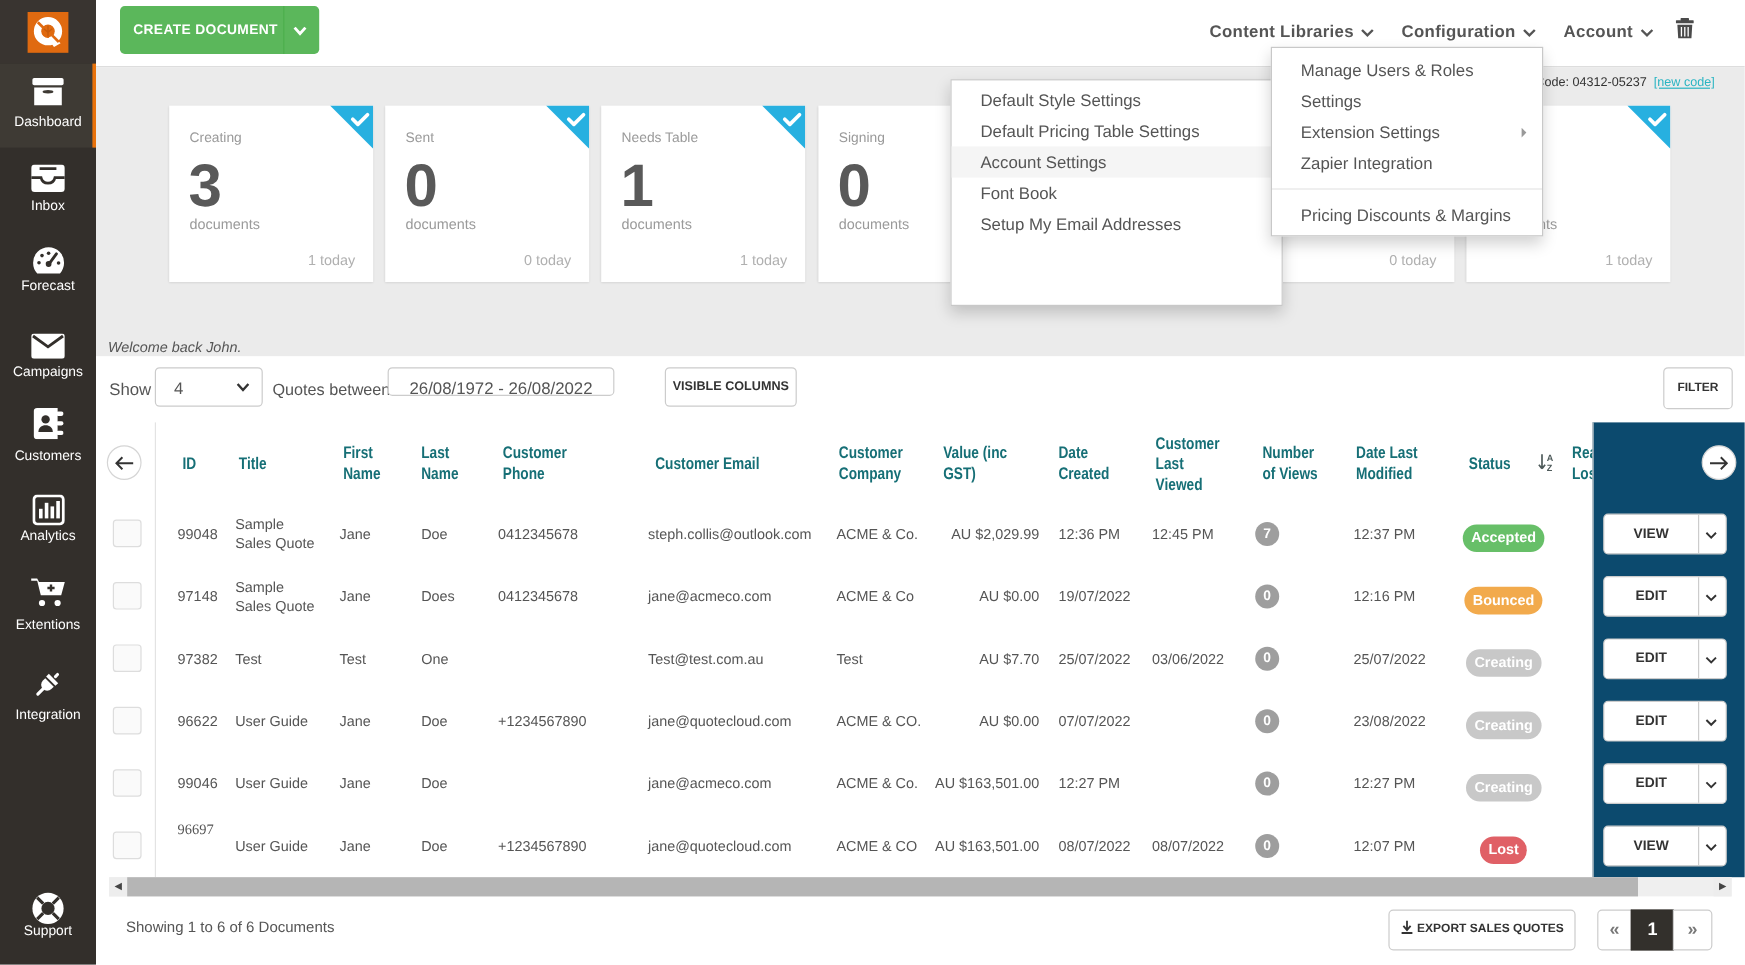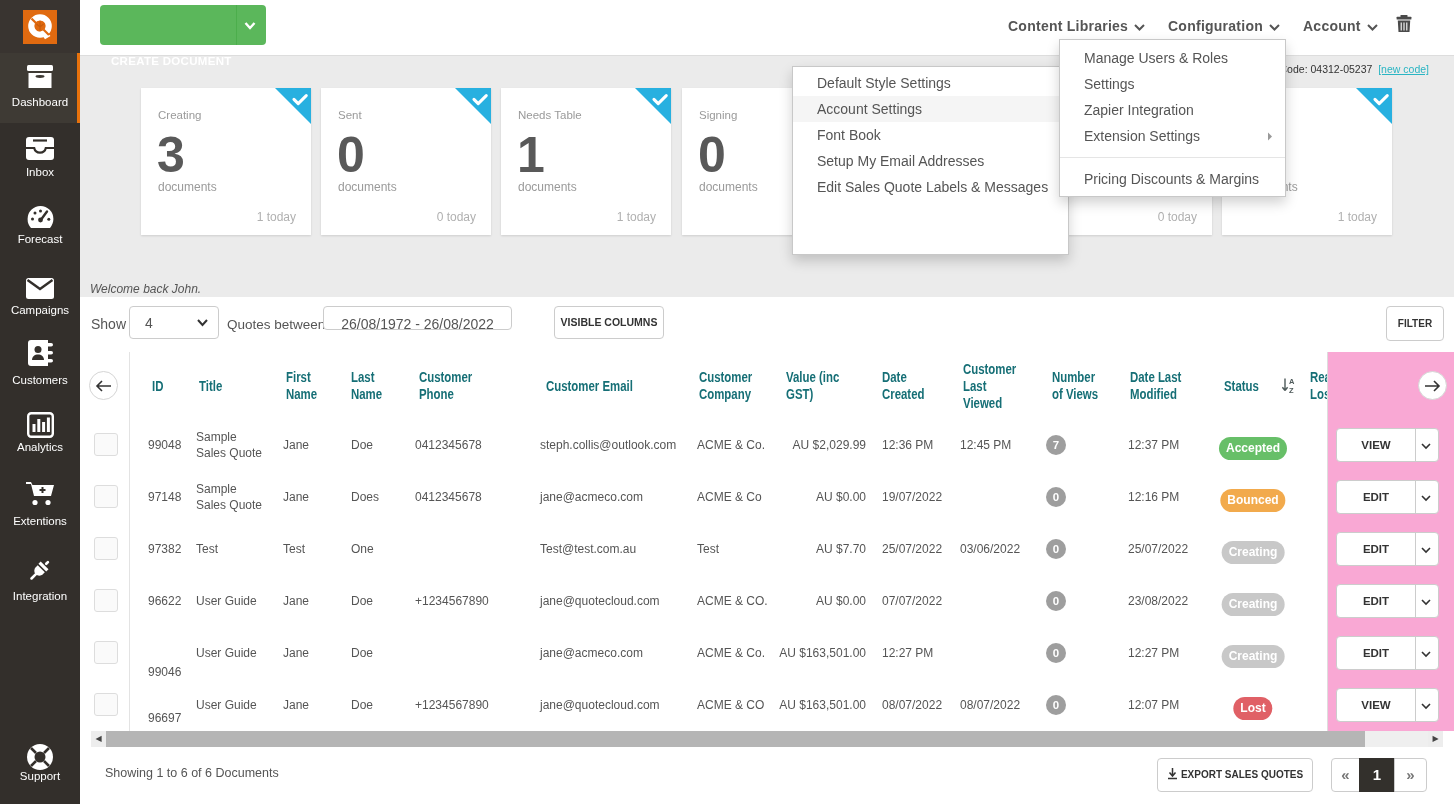"CREATE DOCUMENT" #createbtn .txt { margin-top: 36px -> none }
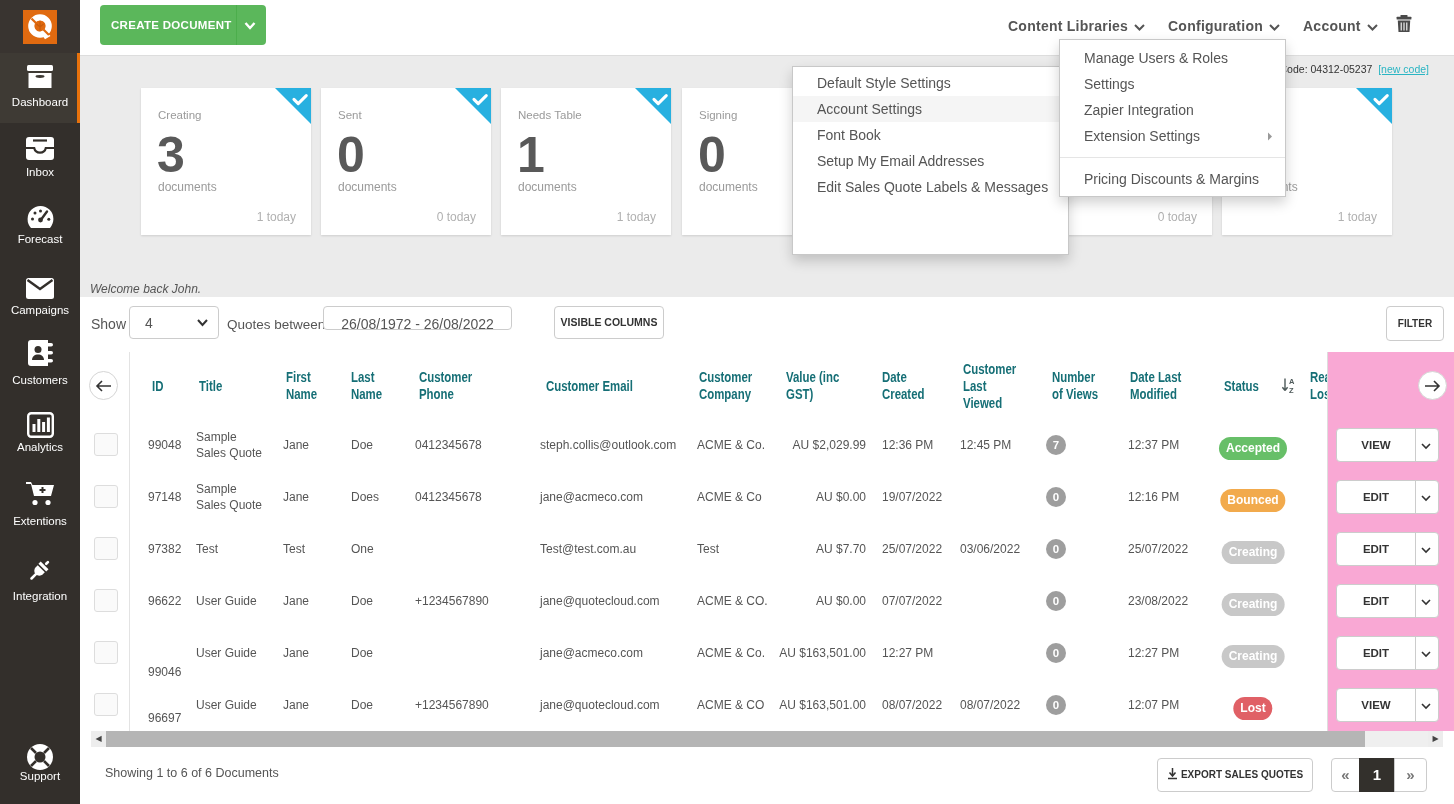"Default Pricing Table Settings" div.mi { html: none -> <div>Default Pricing Table Settings</div> }
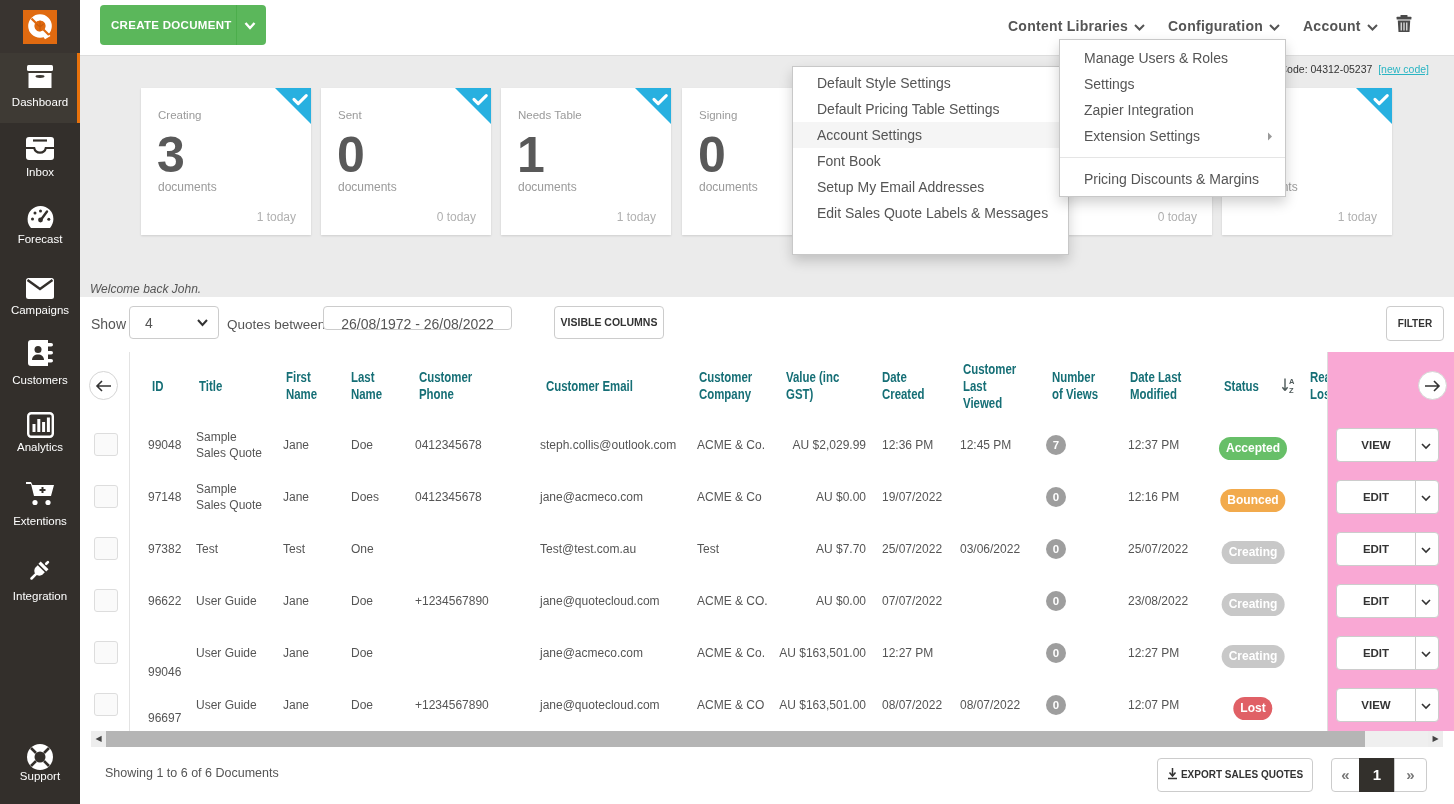"Zapier Integration" div.mi { order: before "Extension Settings" -> after "Extension Settings" }
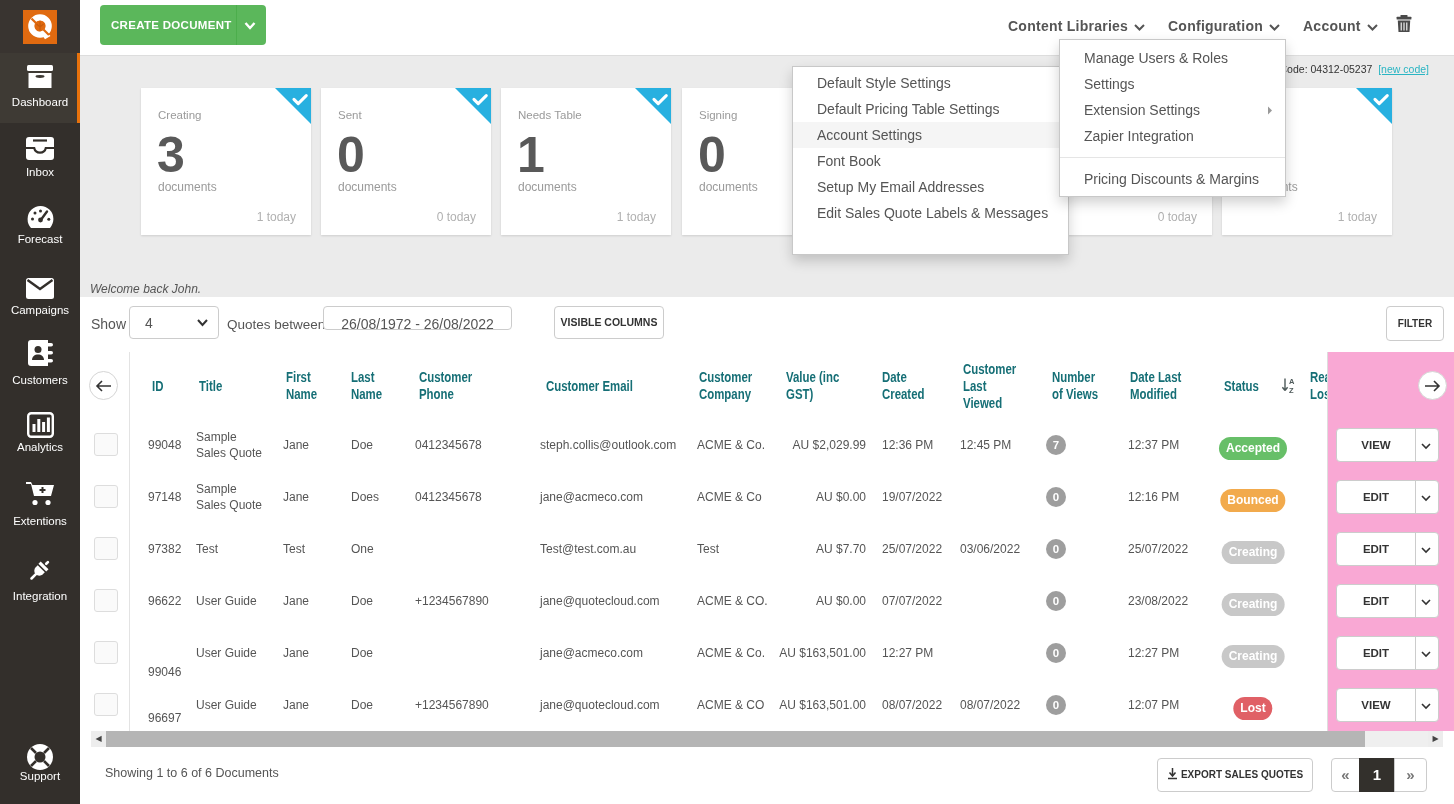"Edit Sales Quote Labels &" div.mi { html: <div>Edit Sales Quote Labels &amp; Messages</div> -> none }
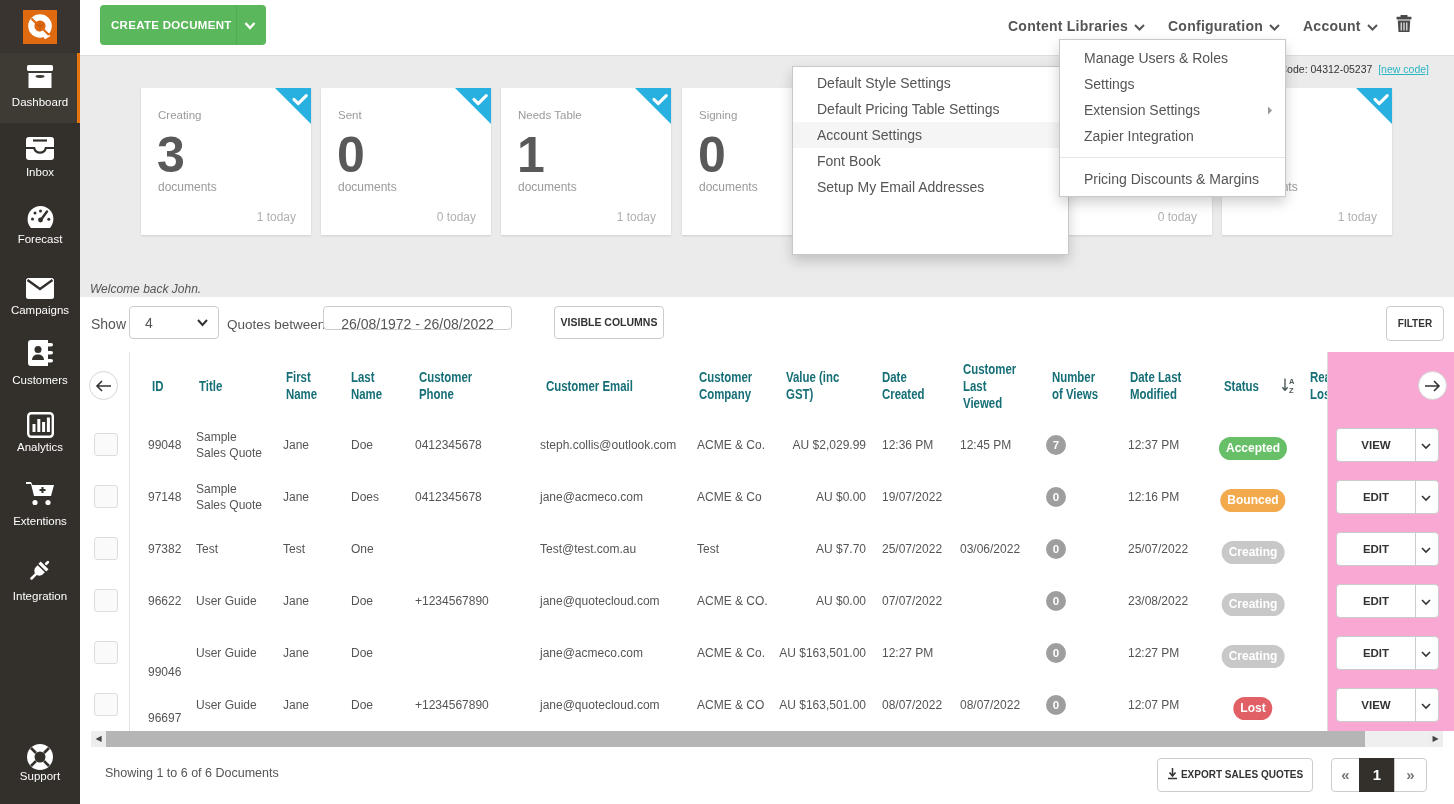"VIEW" #rightpanel { background: #f9a8d4 -> #0c4a6e }
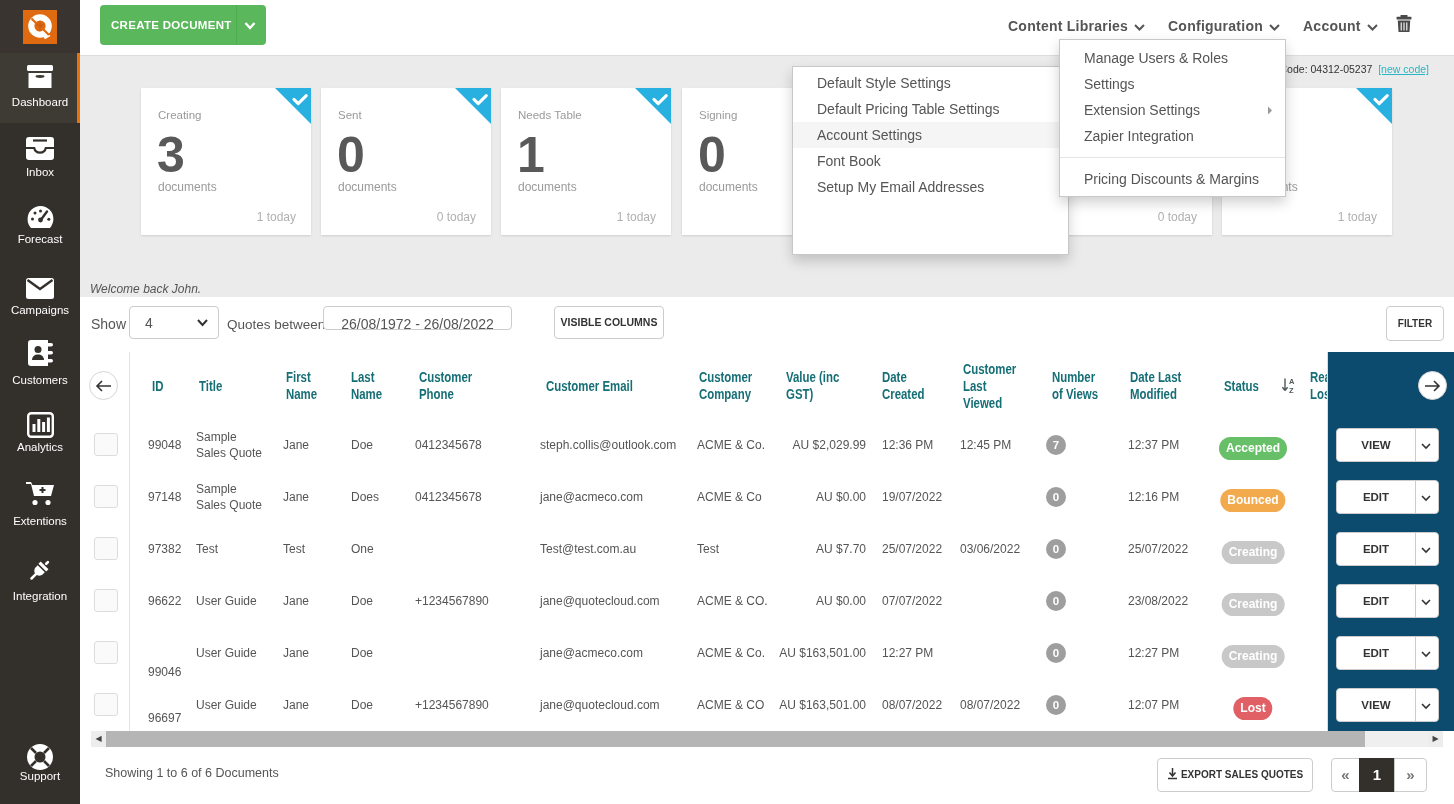"99046" div.cell { margin-top: 19px -> none }
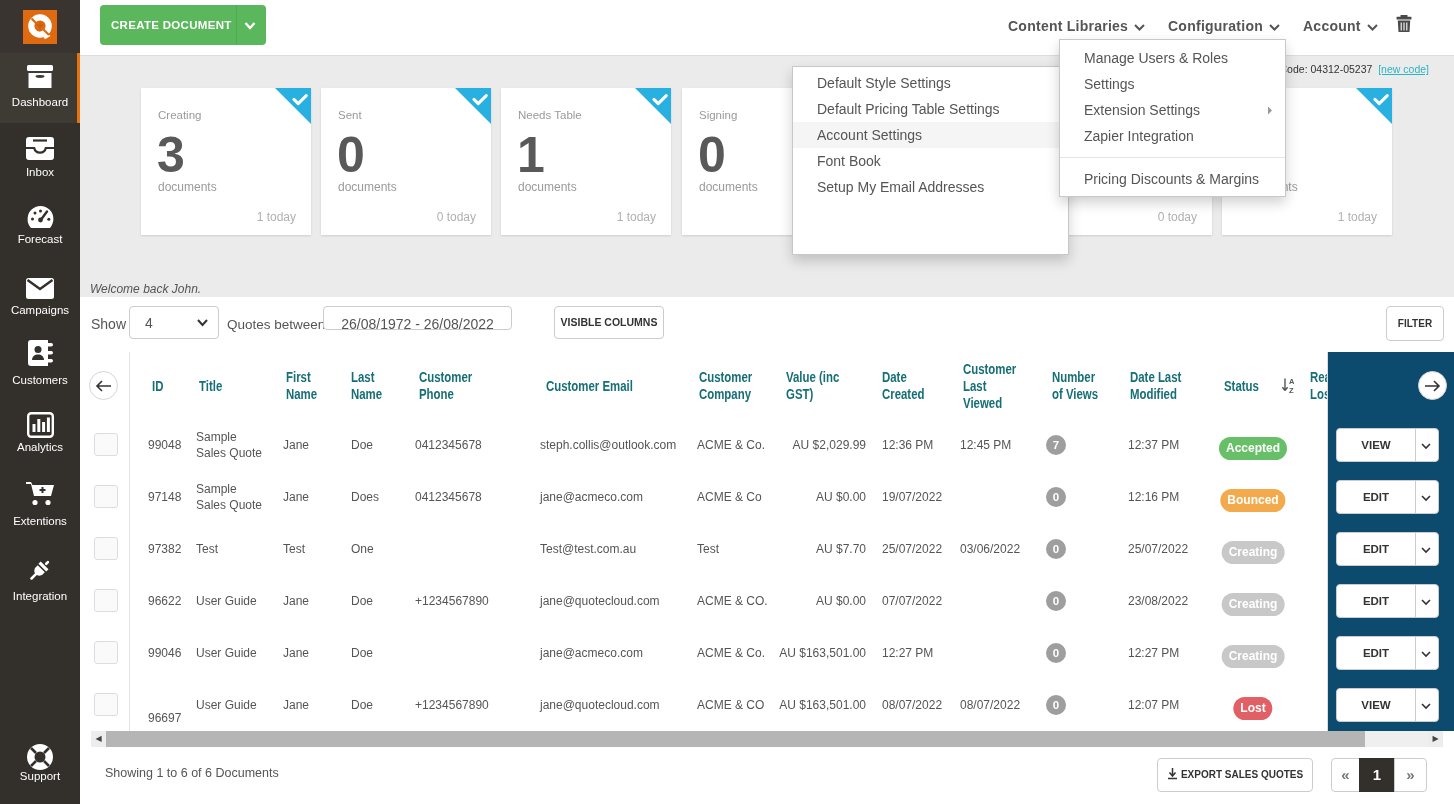"96697" div.cell { font-family: none -> Liberation Serif, serif; top: 358px -> 331px }
